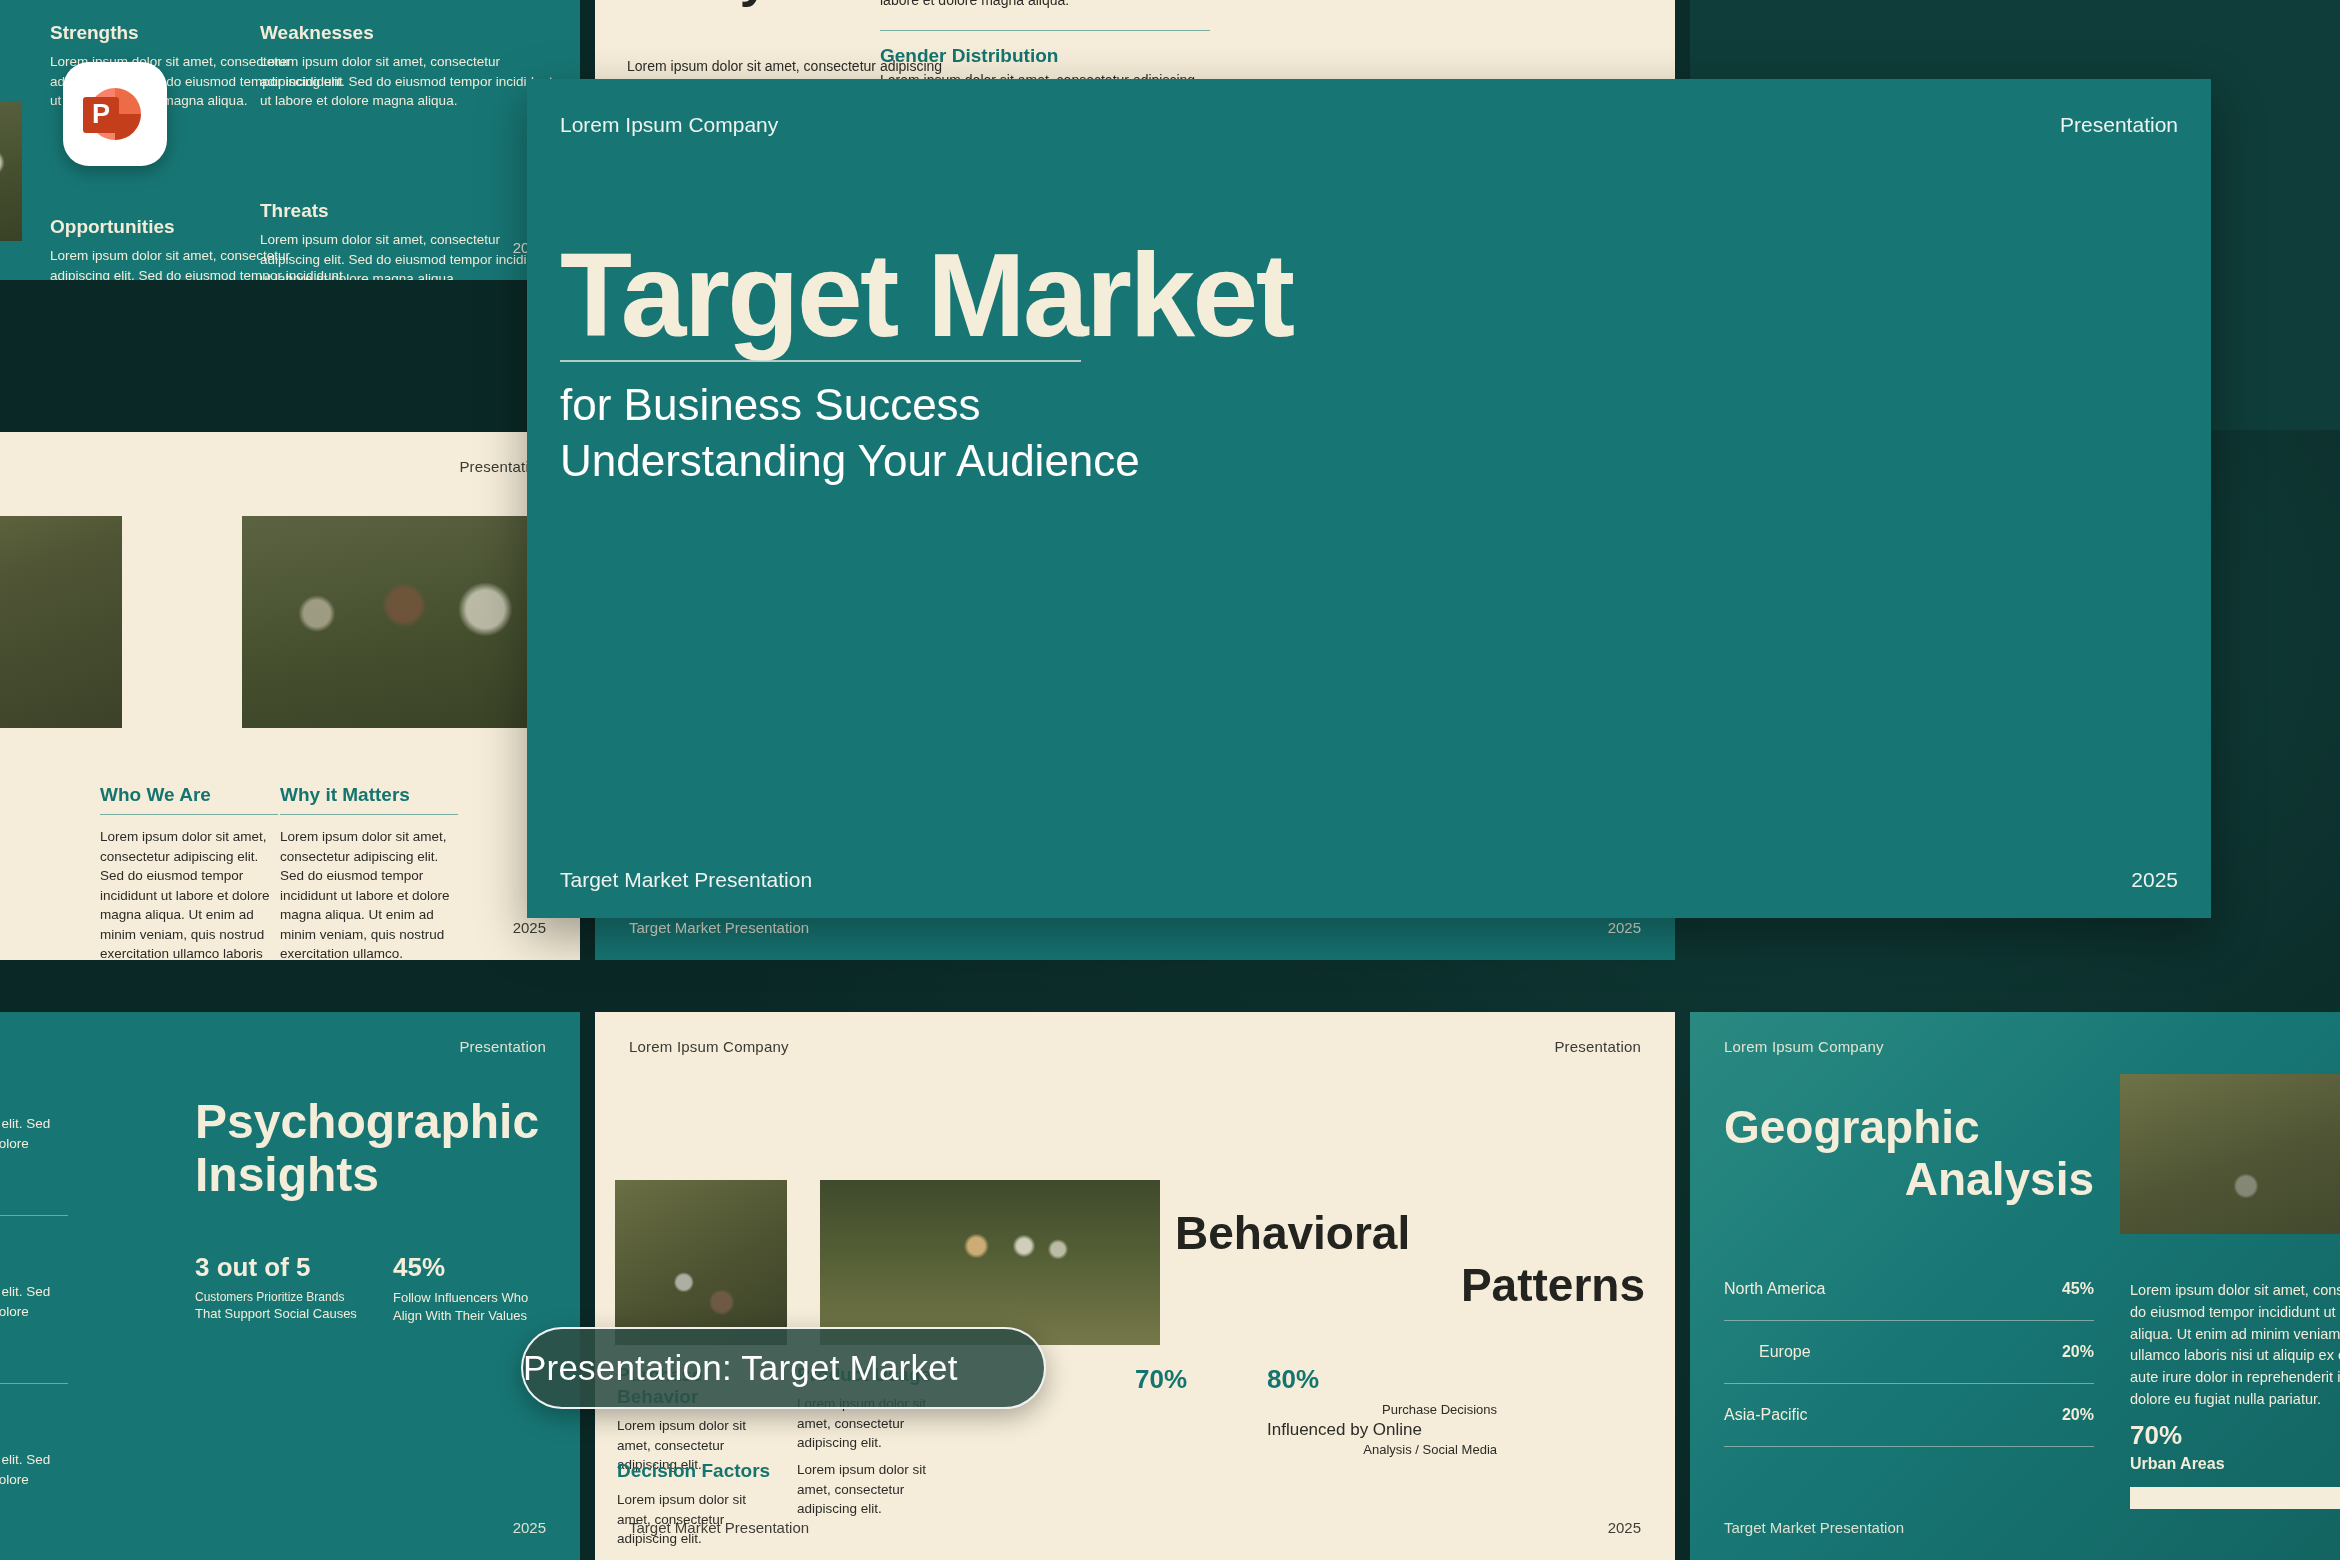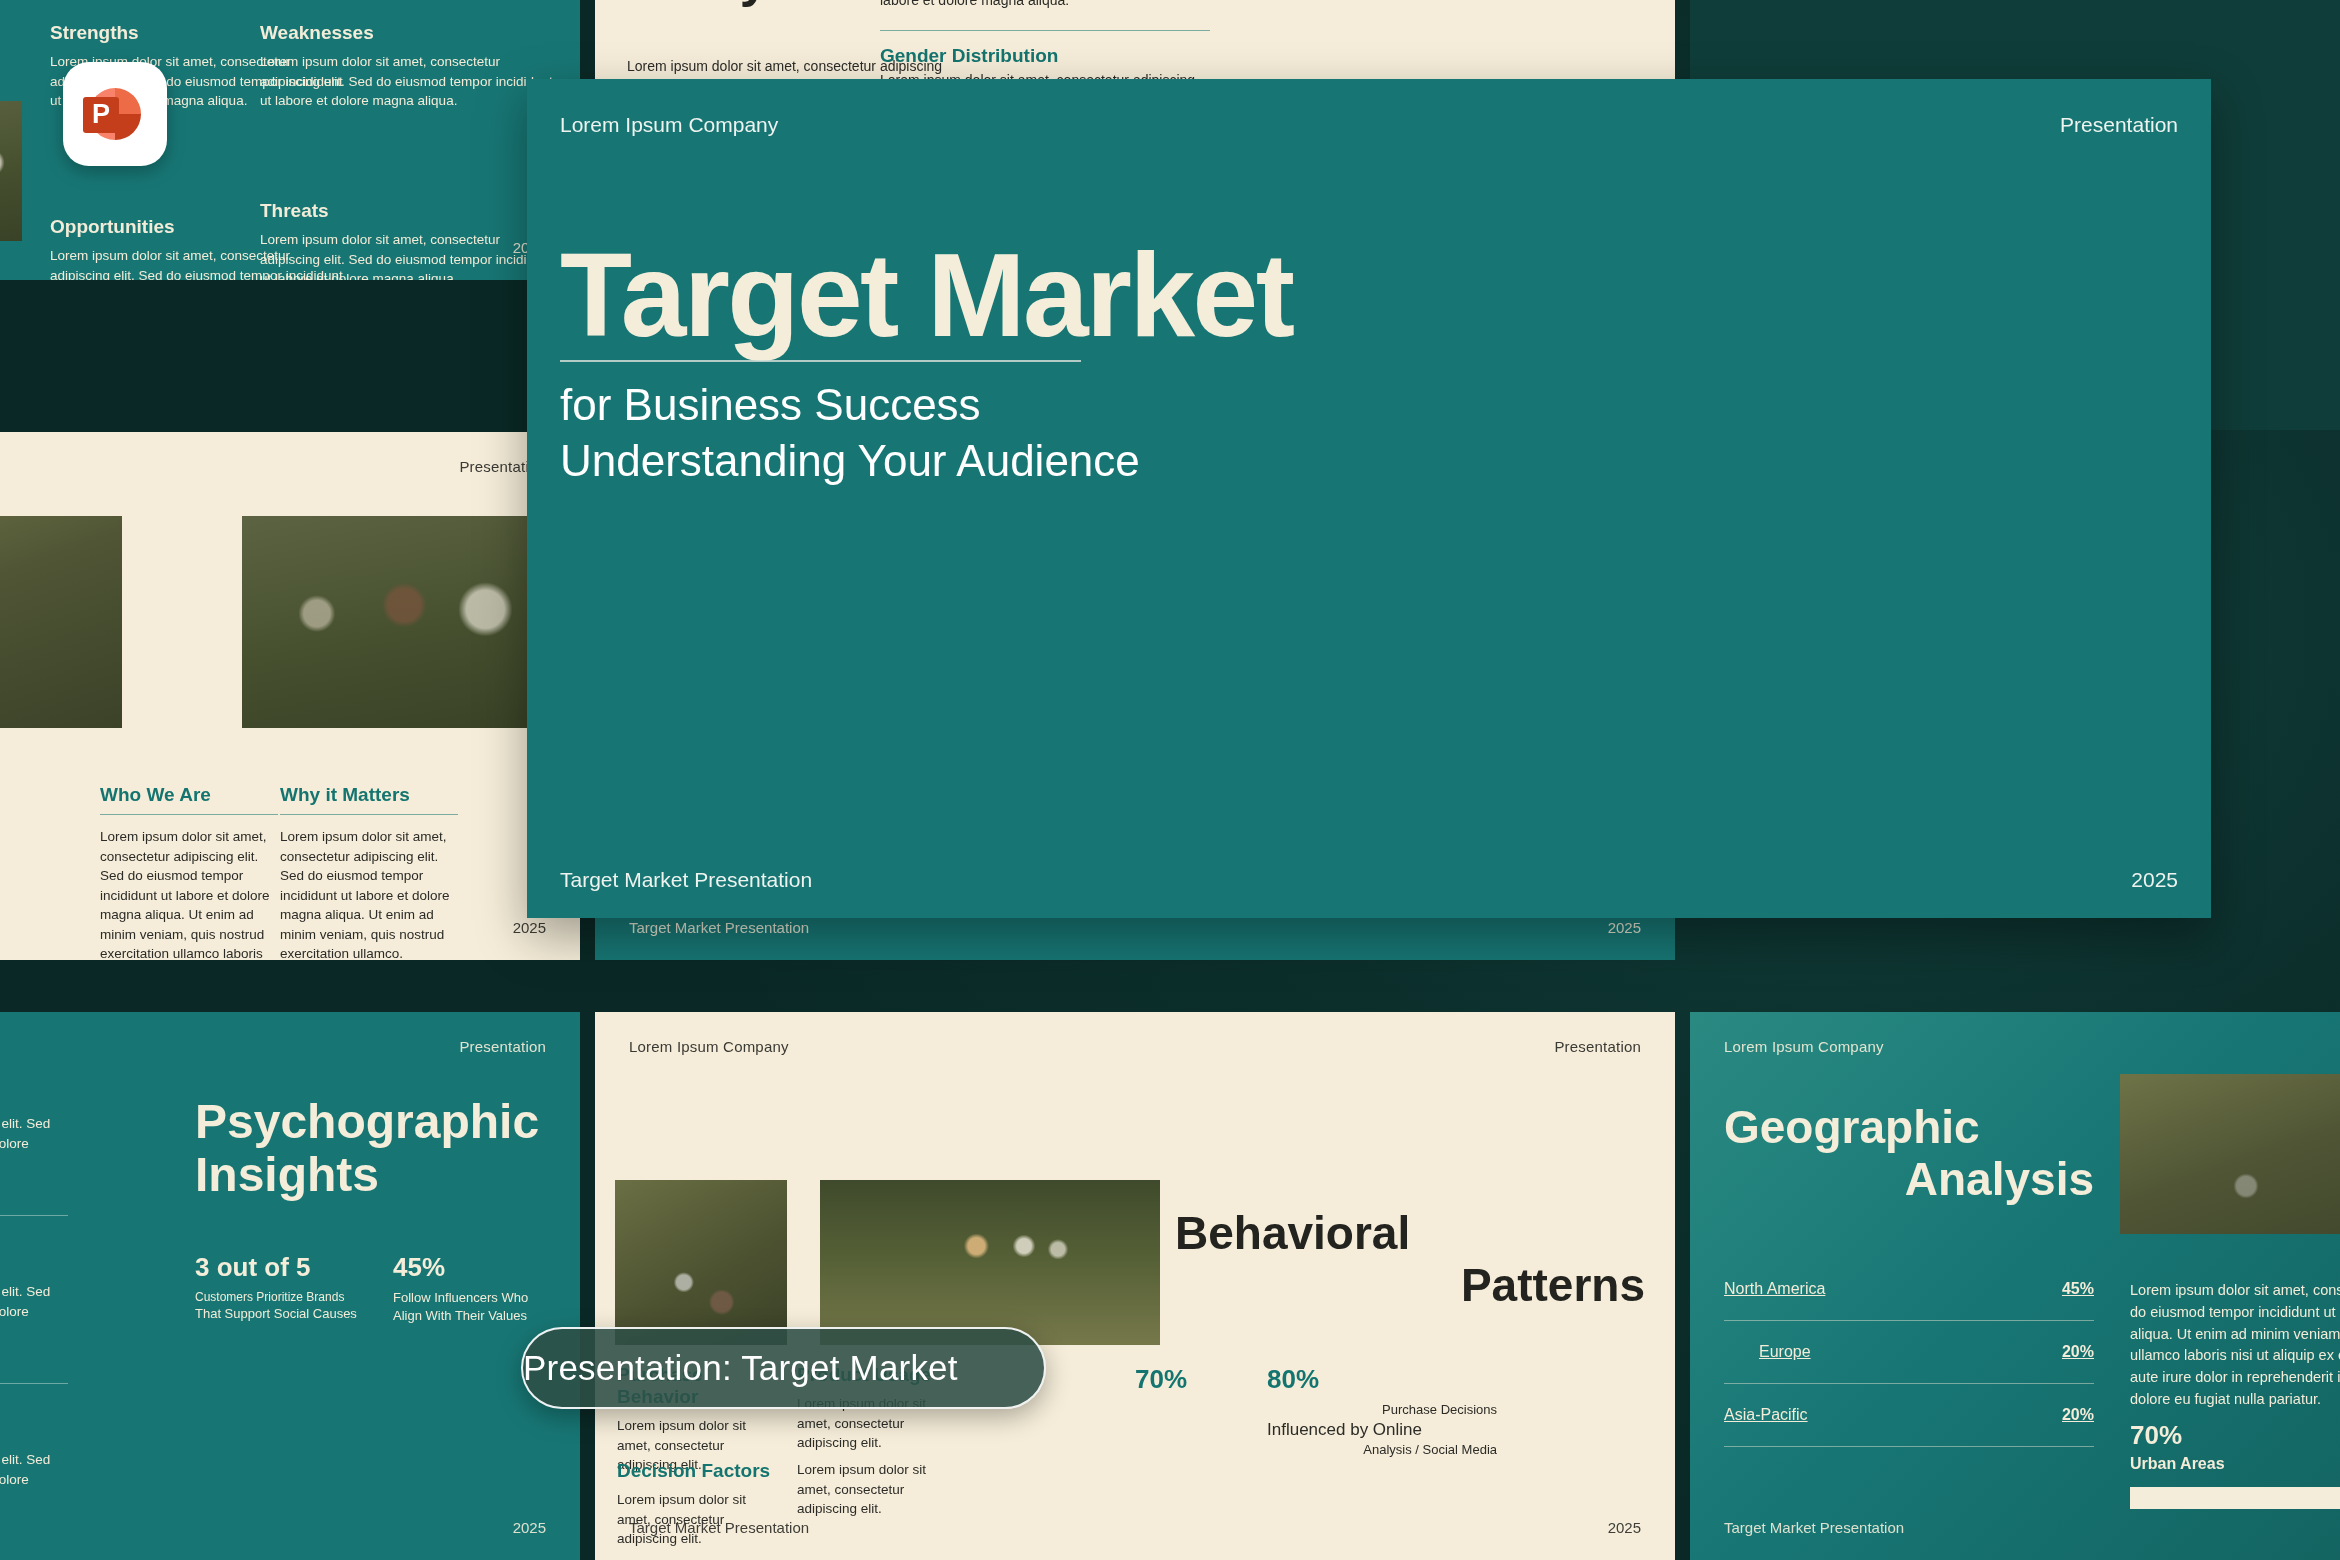"North America" div { text-decoration: underline -> none }
